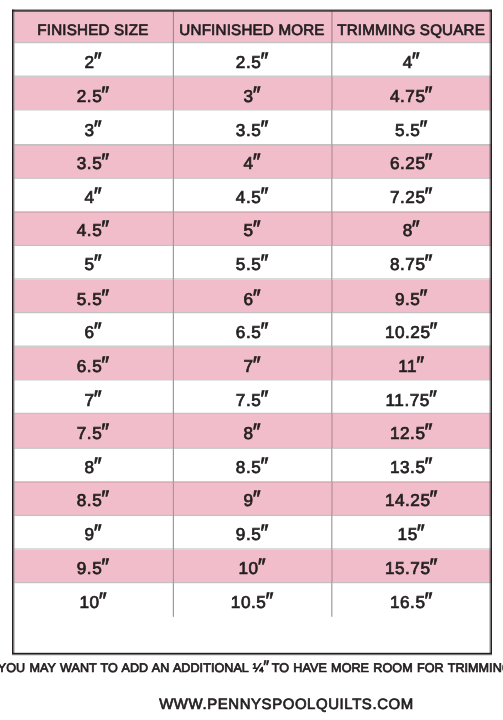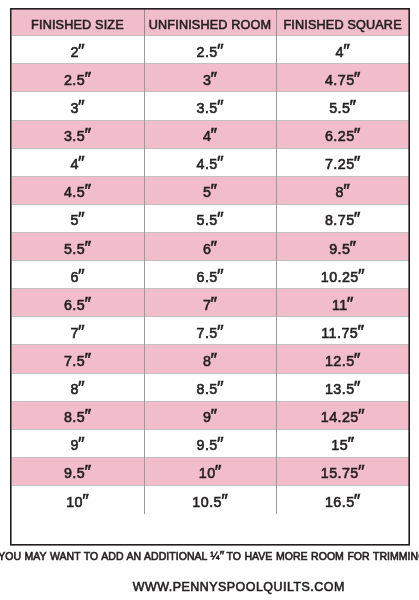"UNFINISHED ROOM" span.cv { text: ROOM -> MORE }
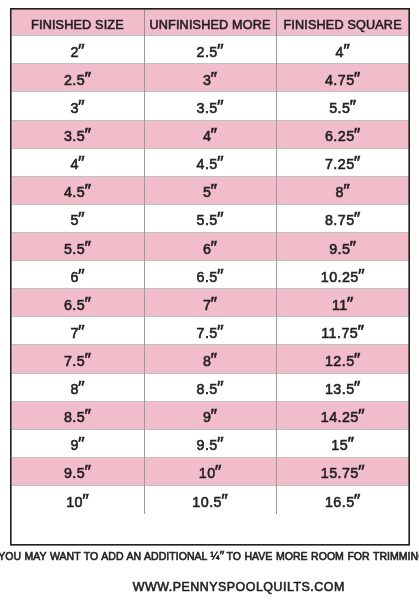"FINISHED SQUARE" span.cv { text: FINISHED -> TRIMMING }
